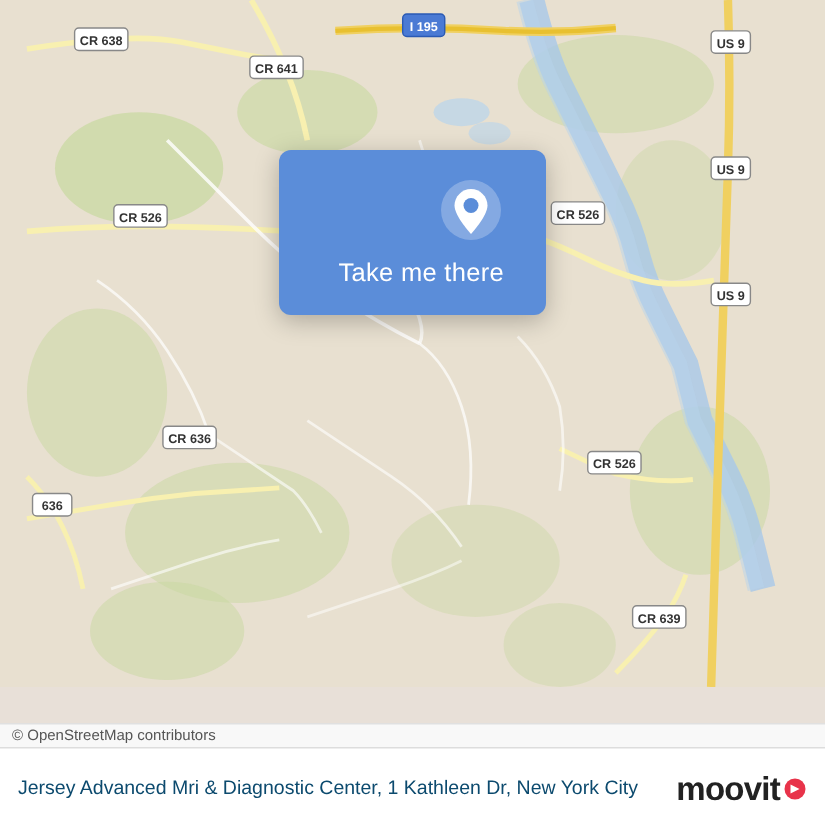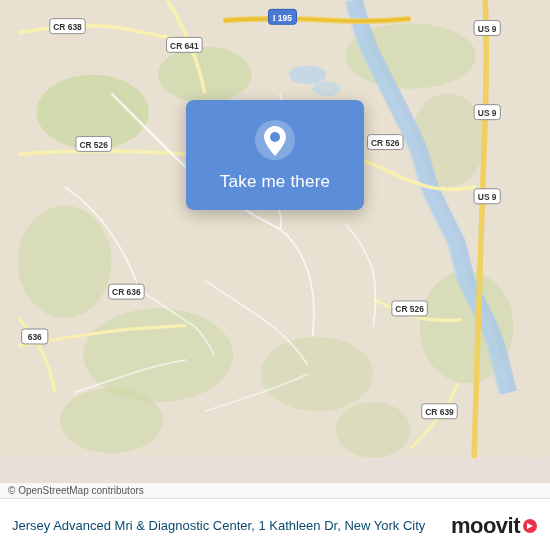"Take me there" #popup { align-items: center -> flex-end }
